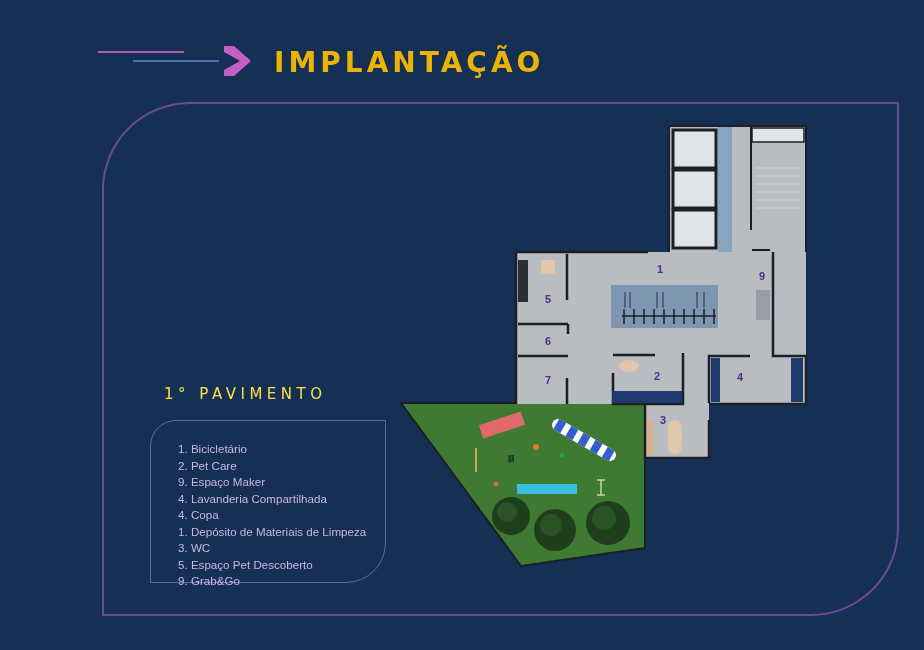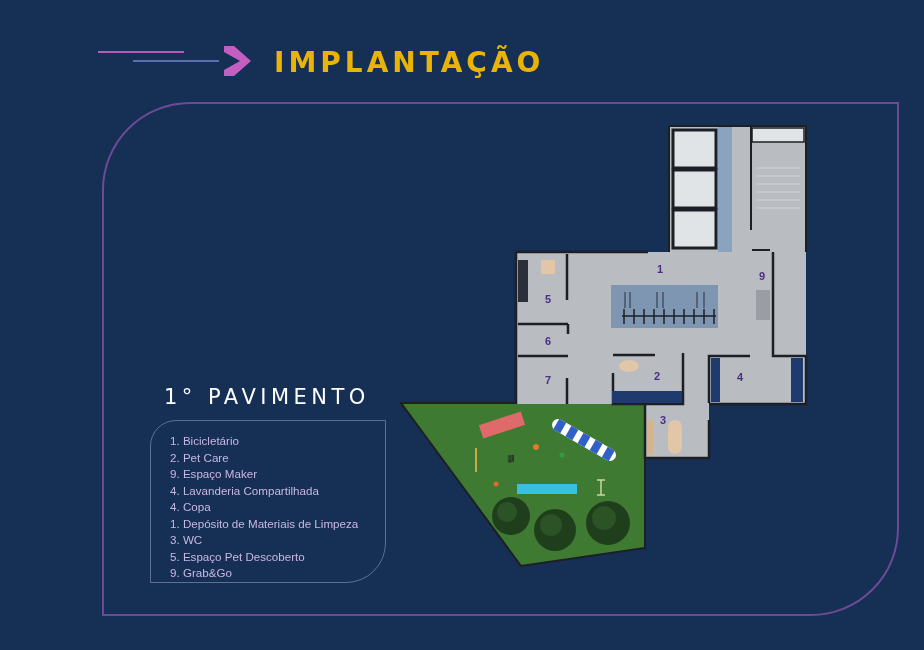"1° PAVIMENTO" .pav-title { color: #ffffff -> #fde047; font-size: 21px -> 15px }
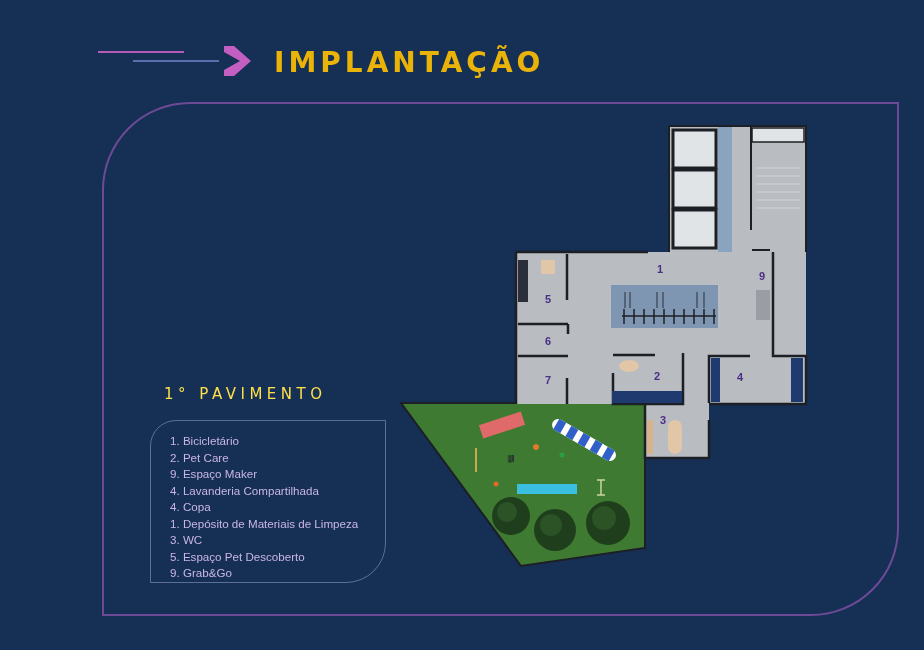"1. Bicicletário" .legend-list { margin: 4px -> 12px }
